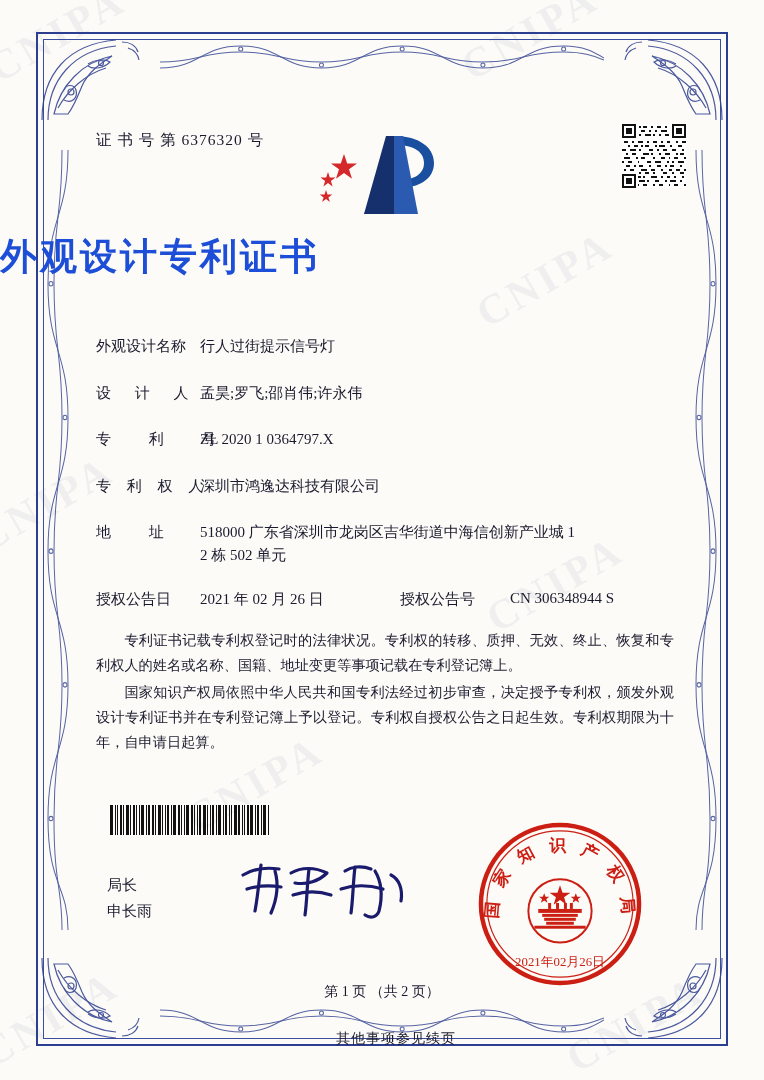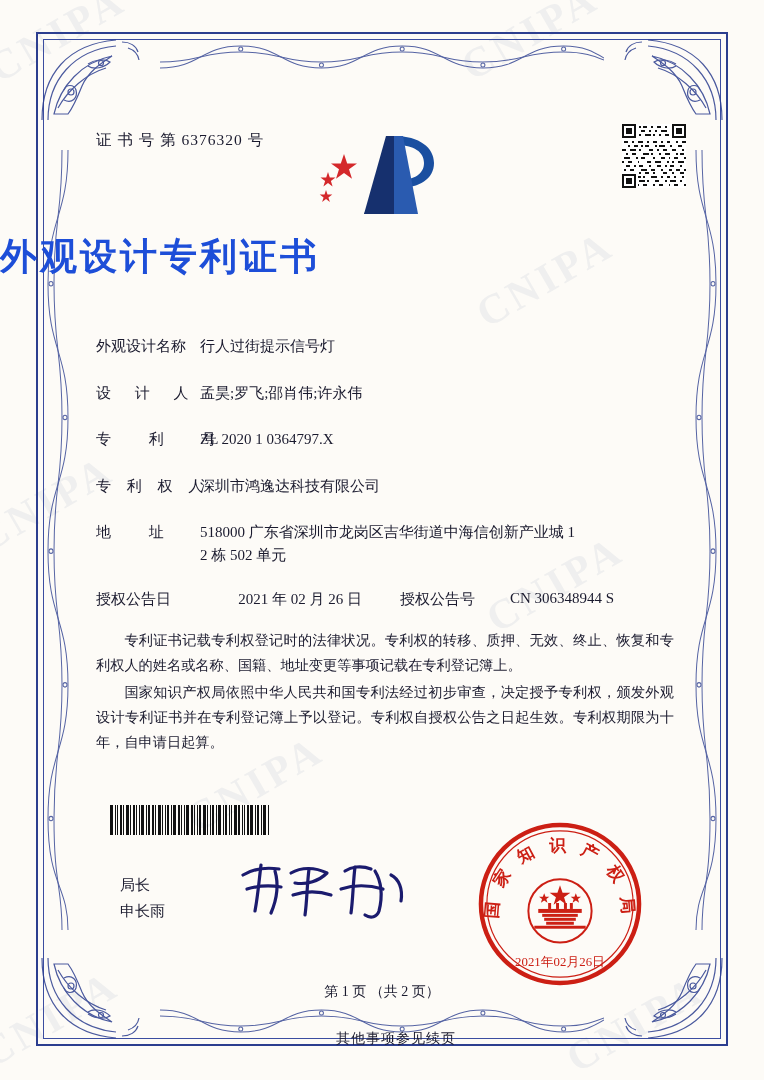"2021 年 02 月 26" .grant-row .gv { text-align: center -> none }
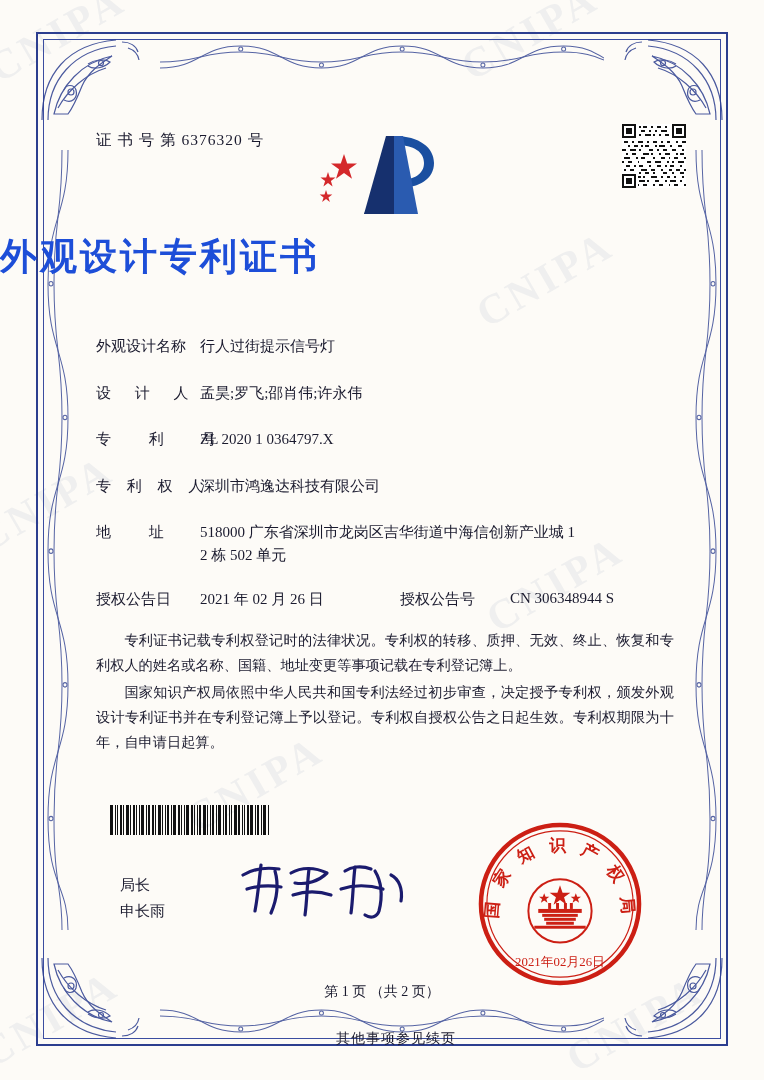"局长" .signature-block { left: 120px -> 107px }
